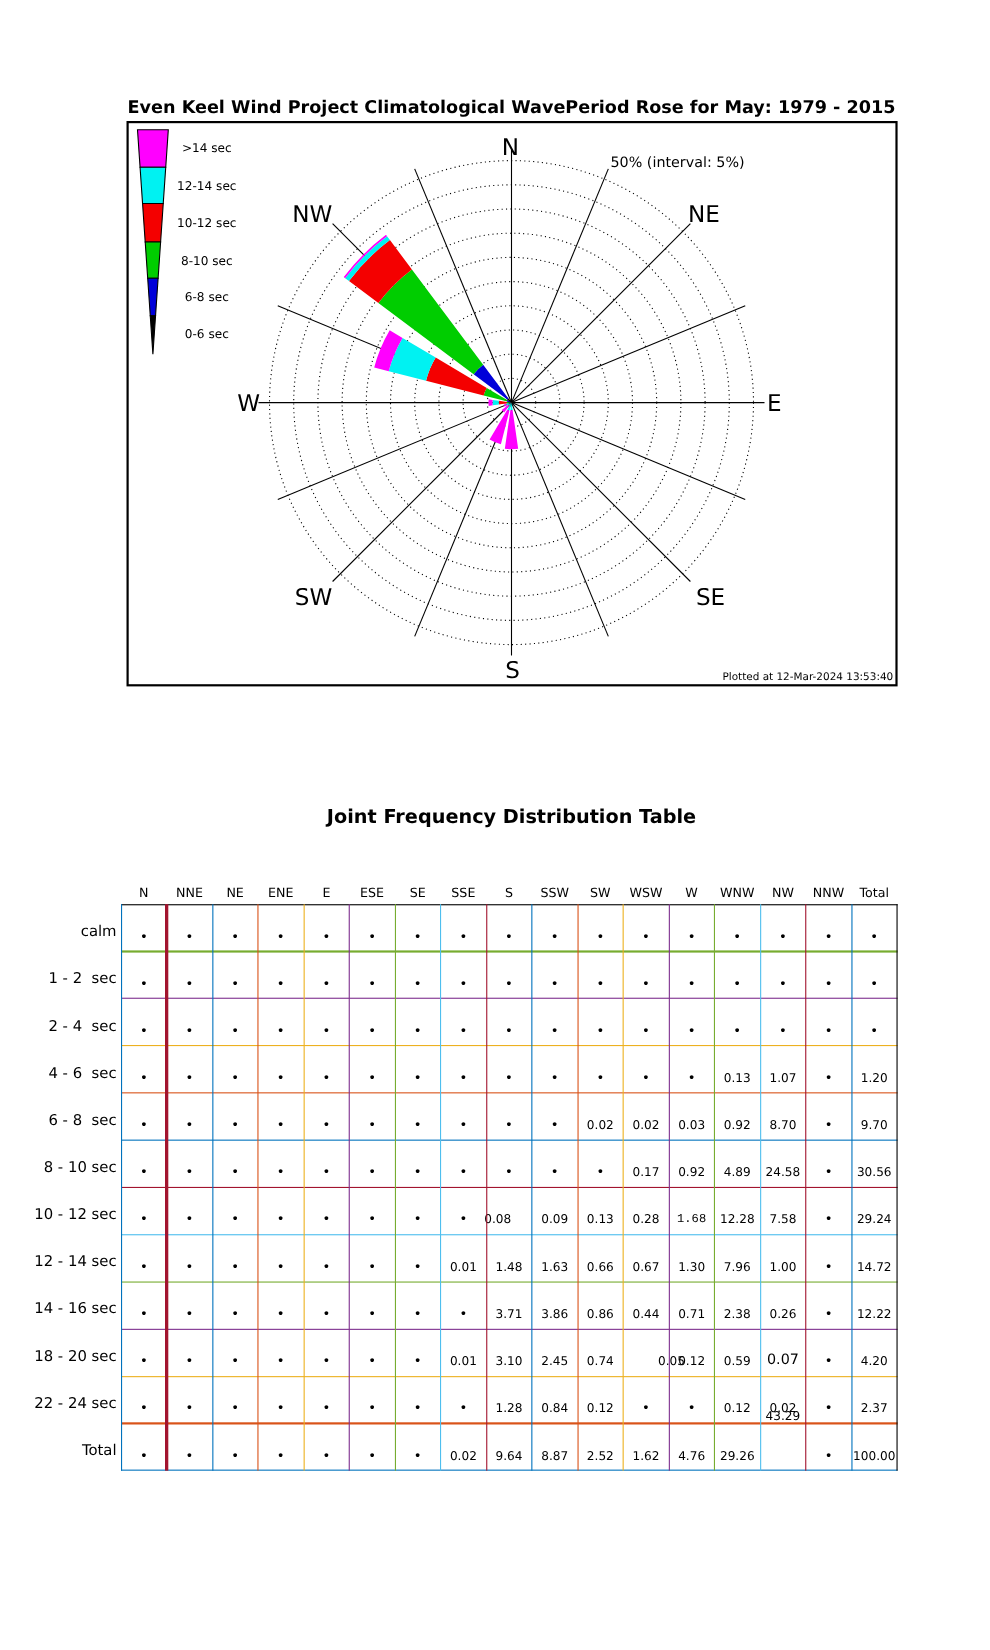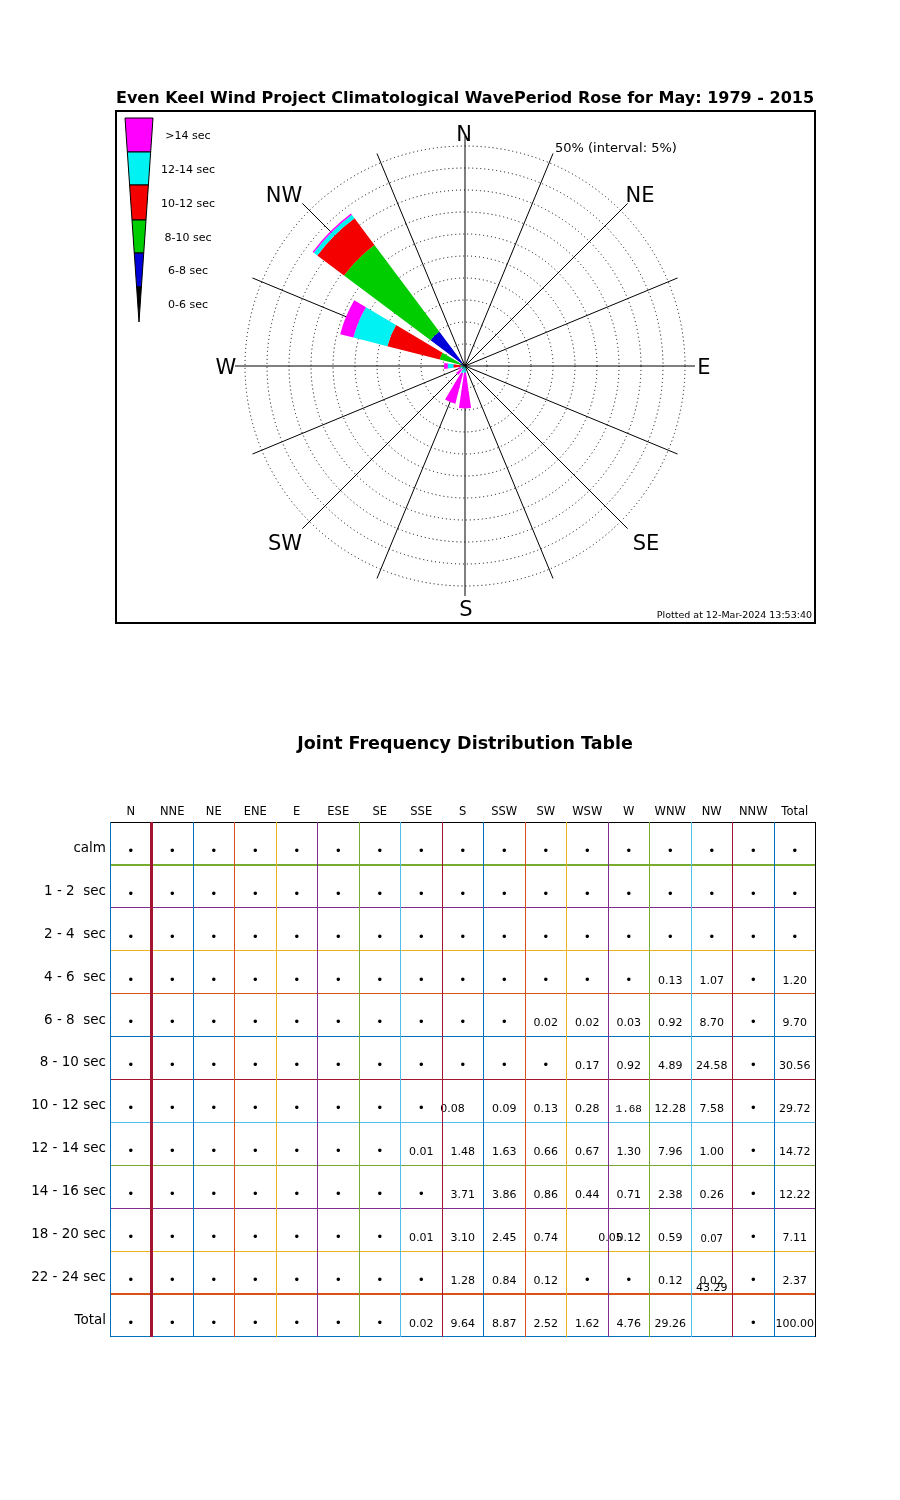"29.72" div.cell { text: 29.72 -> 29.24 }
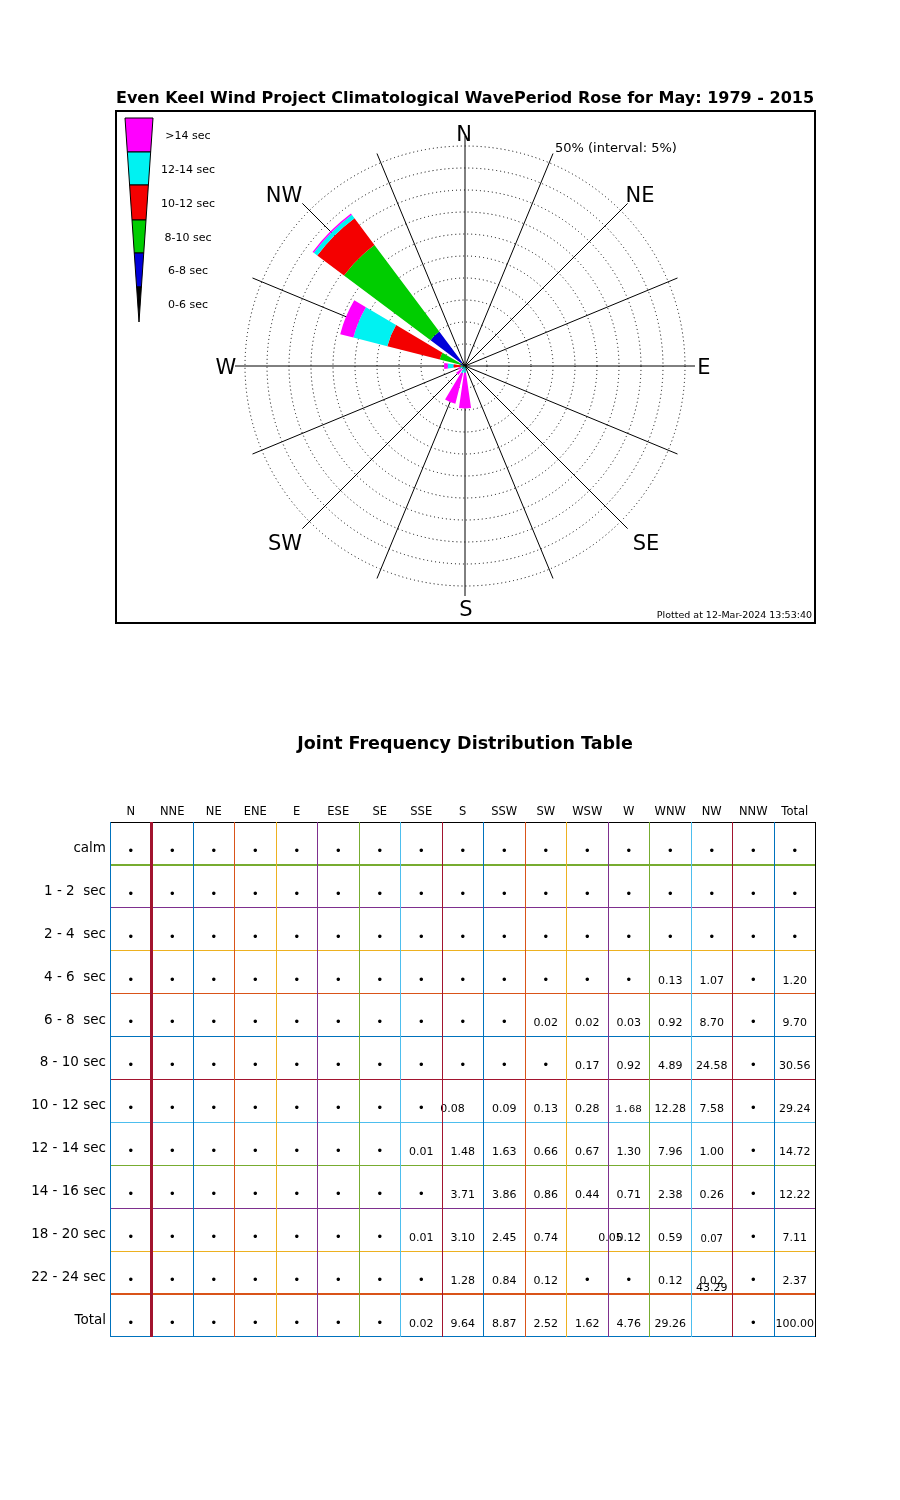"0.07" div.cell { font-size: 10px -> 13px }
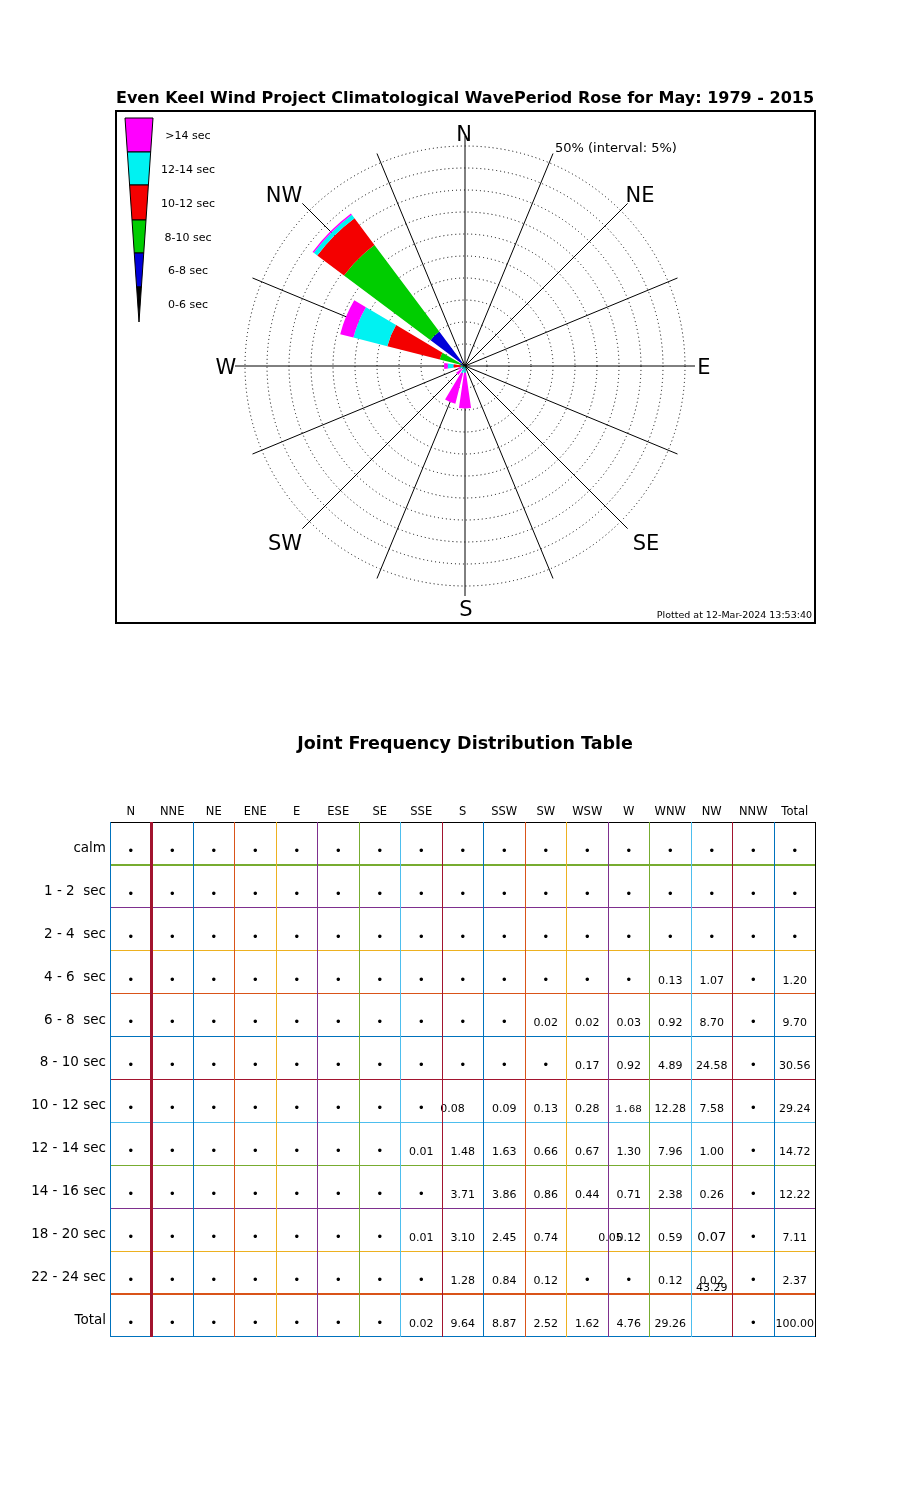"7.11" div.cell { text: 7.11 -> 4.20 }
